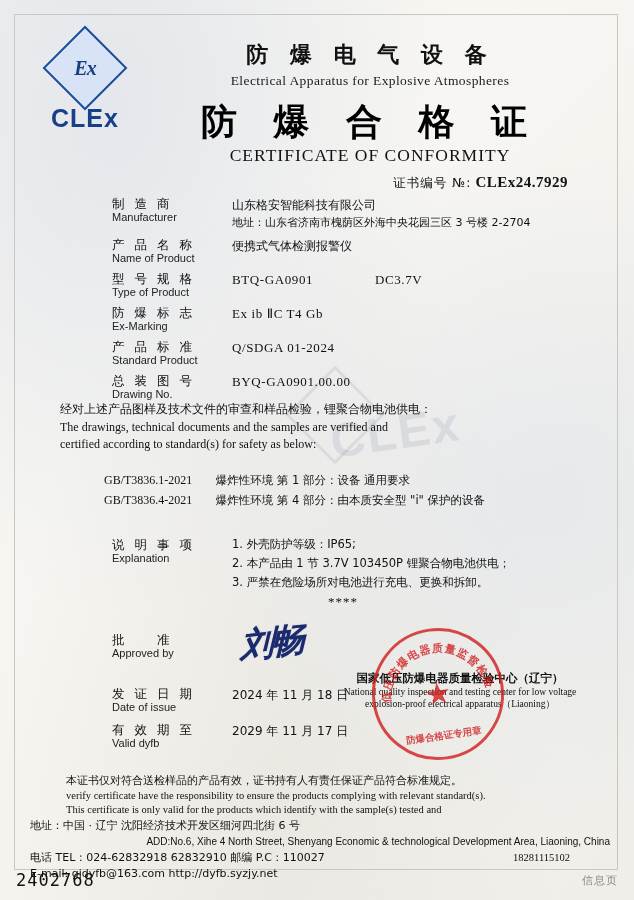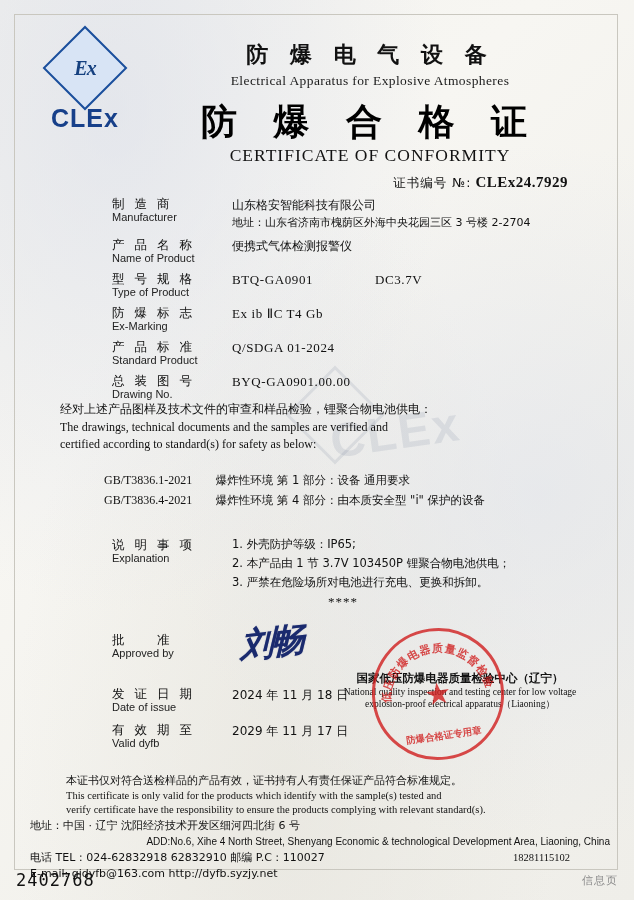"This certificate is only valid" div.fn-en { order: before "verify certificate have the" -> after "verify certificate have the" }
